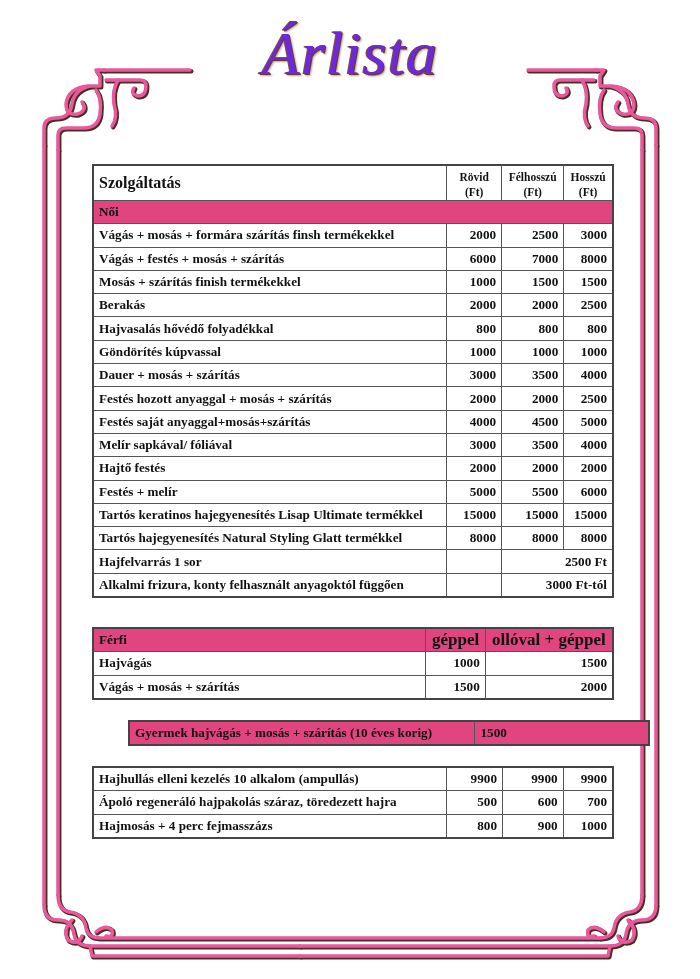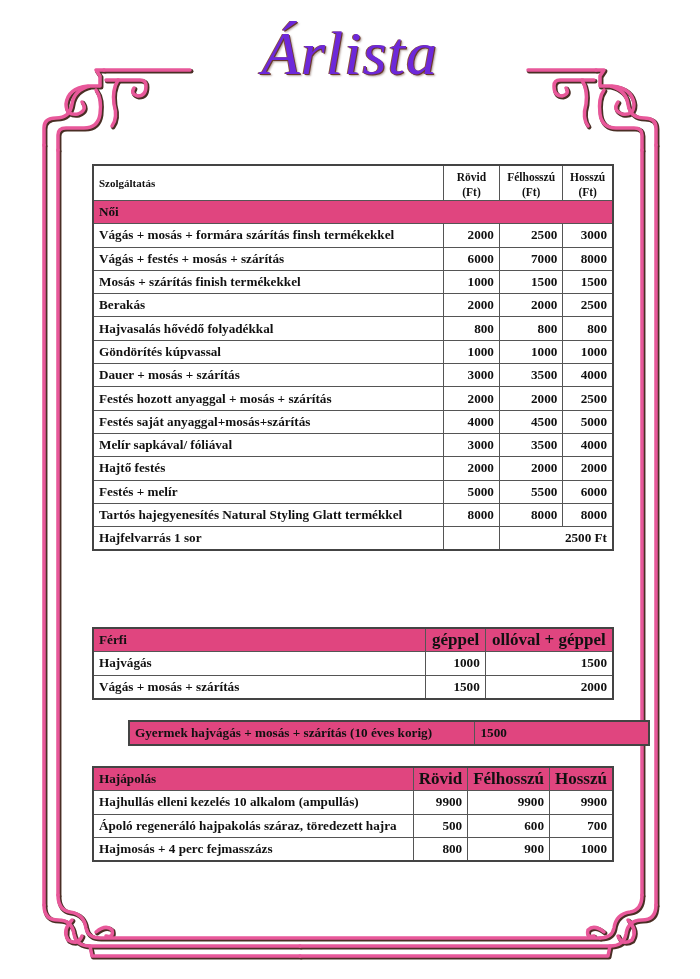"Szolgáltatás" .hdr-main .svc { font-size: 11px -> 16px }
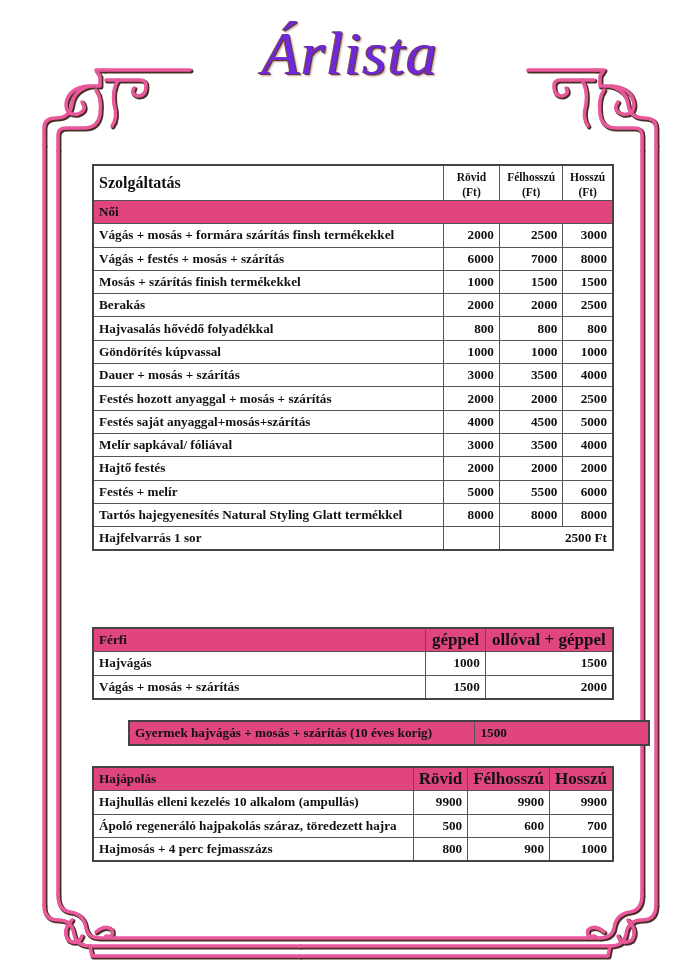"Tartós keratinos hajegyenesítés Lisap" tr { html: none -> <tr> <td>Tartós keratinos hajegyenesítés Lisap Ultimate termékkel</td> <td>15000</td> <td>15000</td> <td>15000</td> </tr> }
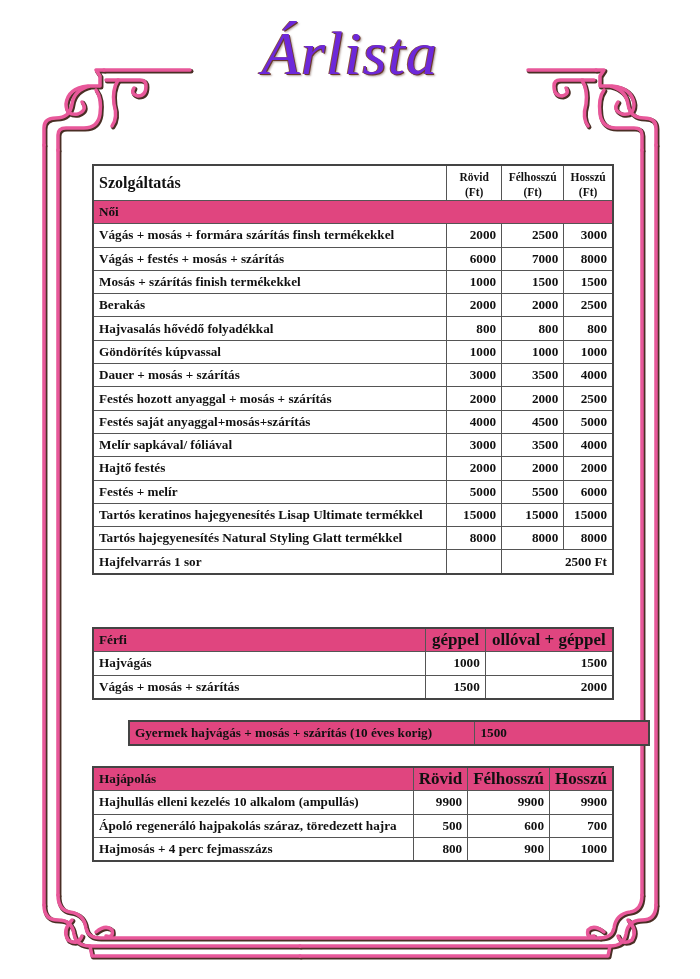"Alkalmi frizura, konty felhasznált" tr { html: none -> <tr> <td>Alkalmi frizura, konty felhasznált anyagoktól függően</td> <td></td> <td>3000 Ft-tól</td> </tr> }
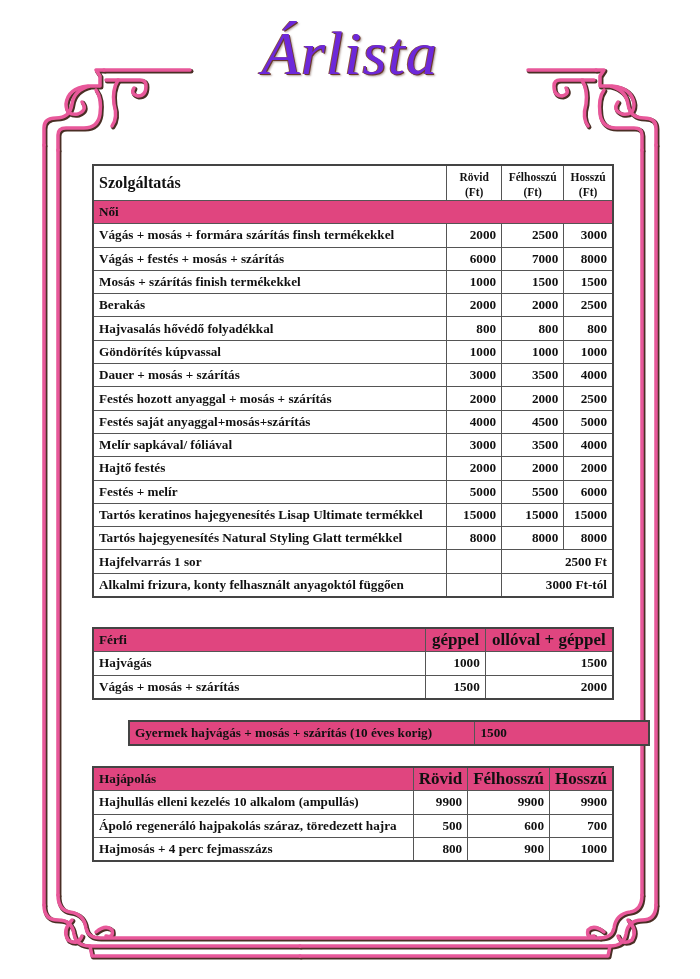"Hajápolás" tr.pink { html: <tr> <td>Hajápolás</td> <td>Rövid</td> <td>Félhosszú</td> <td>Hosszú</td> </tr> -> none }
